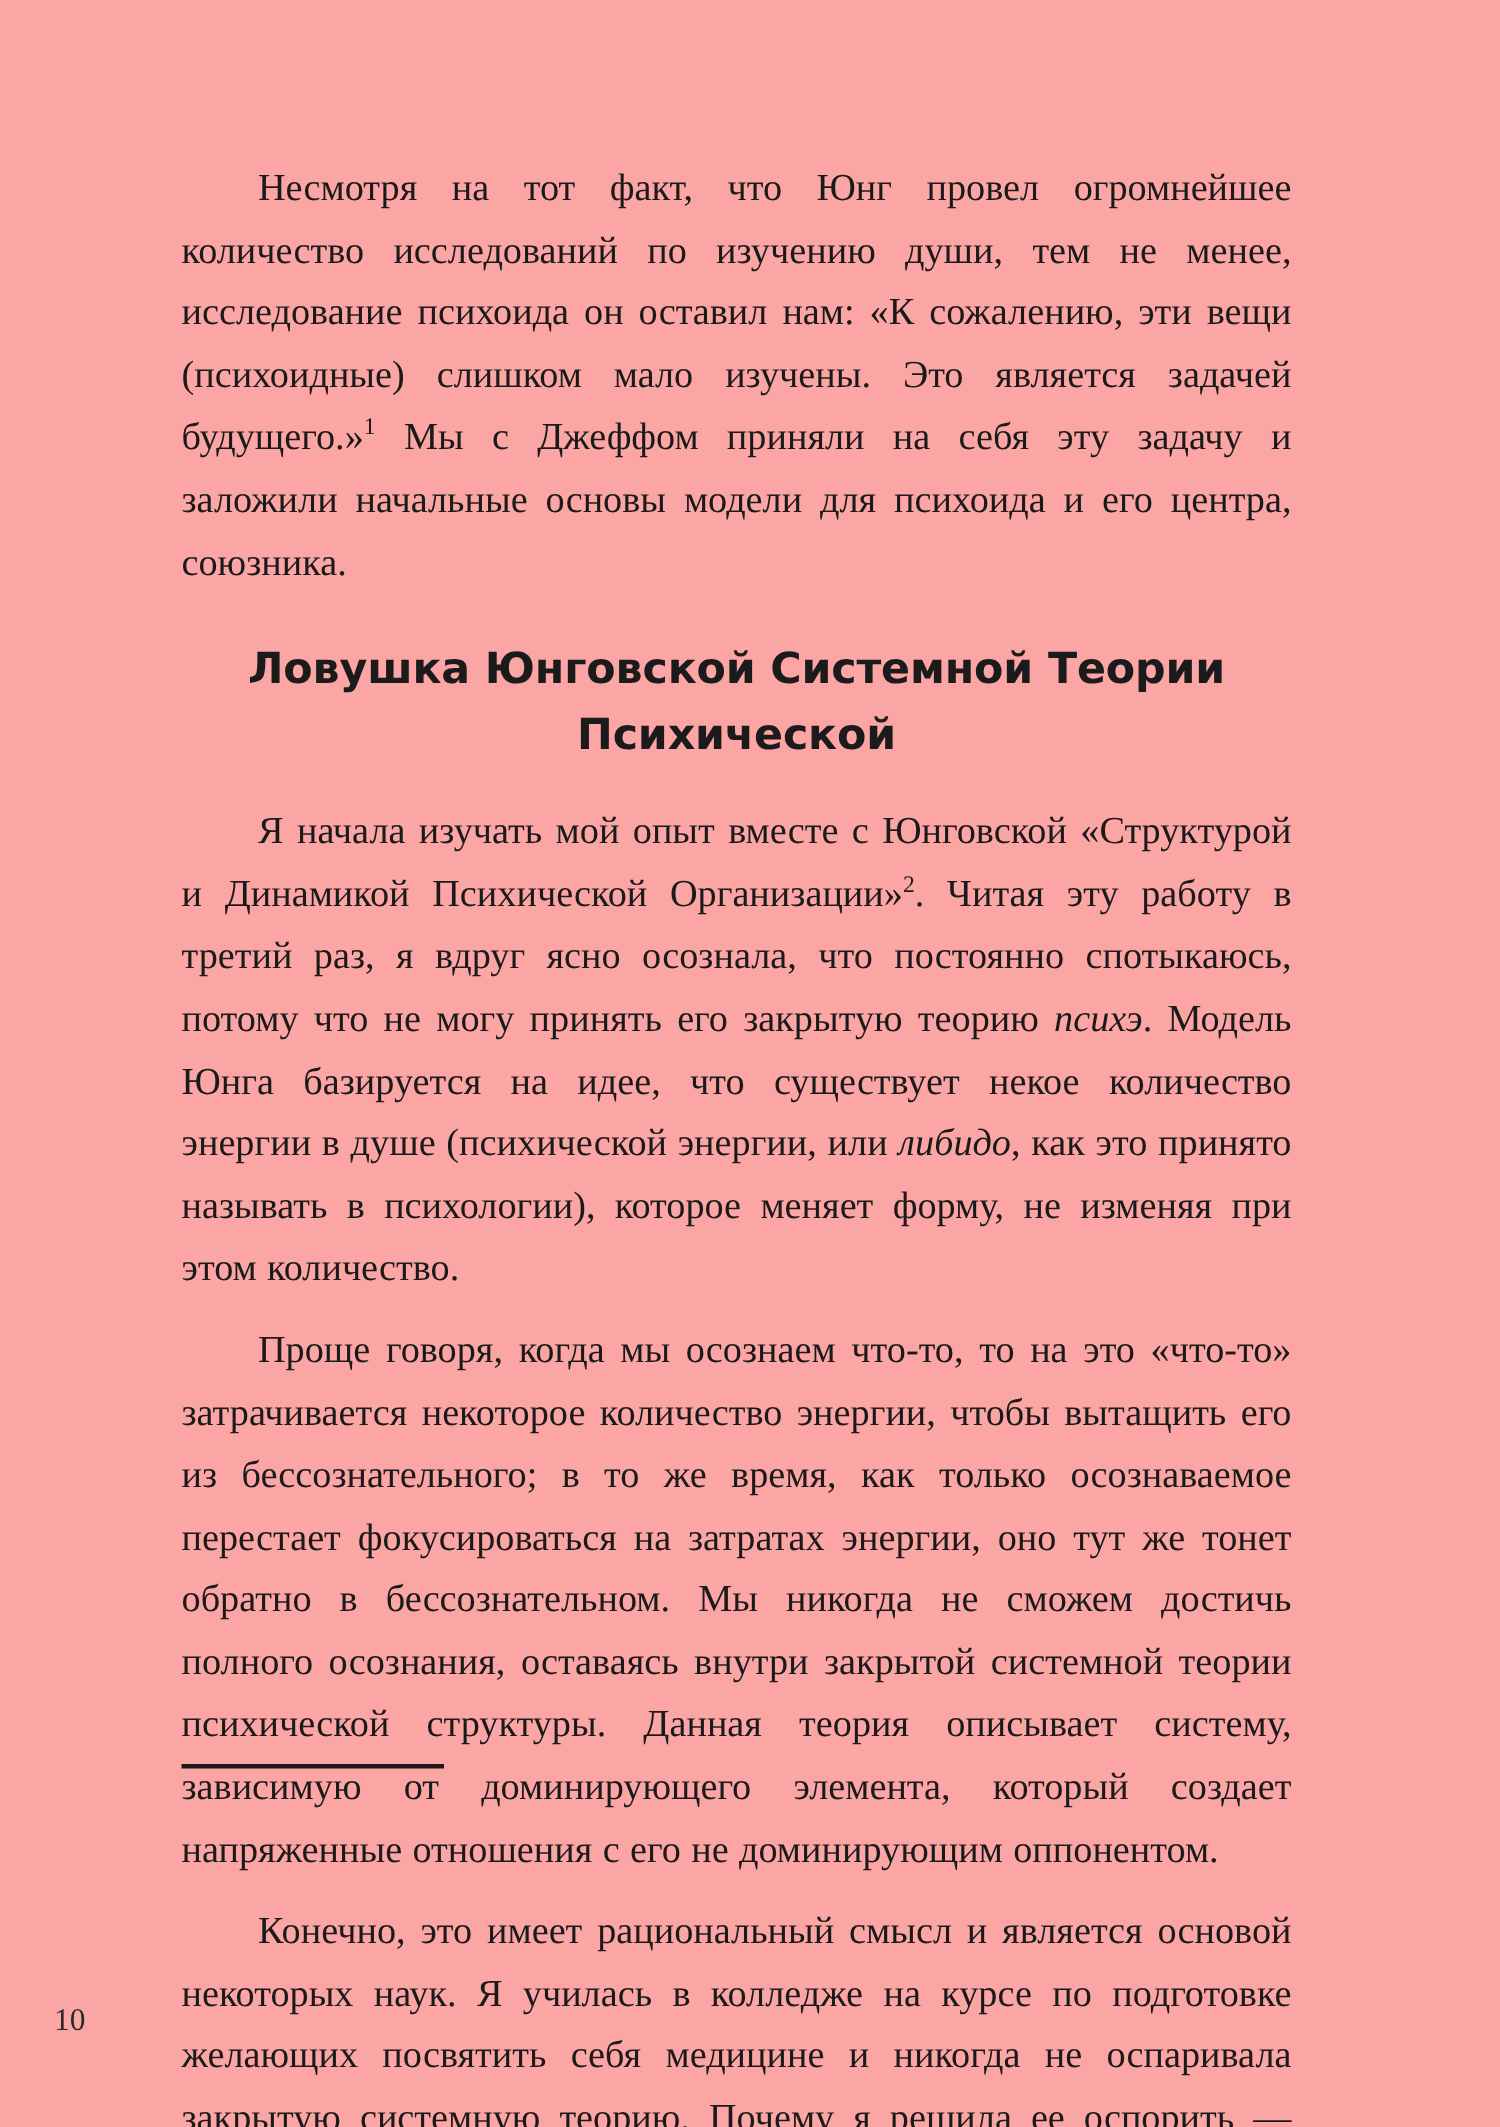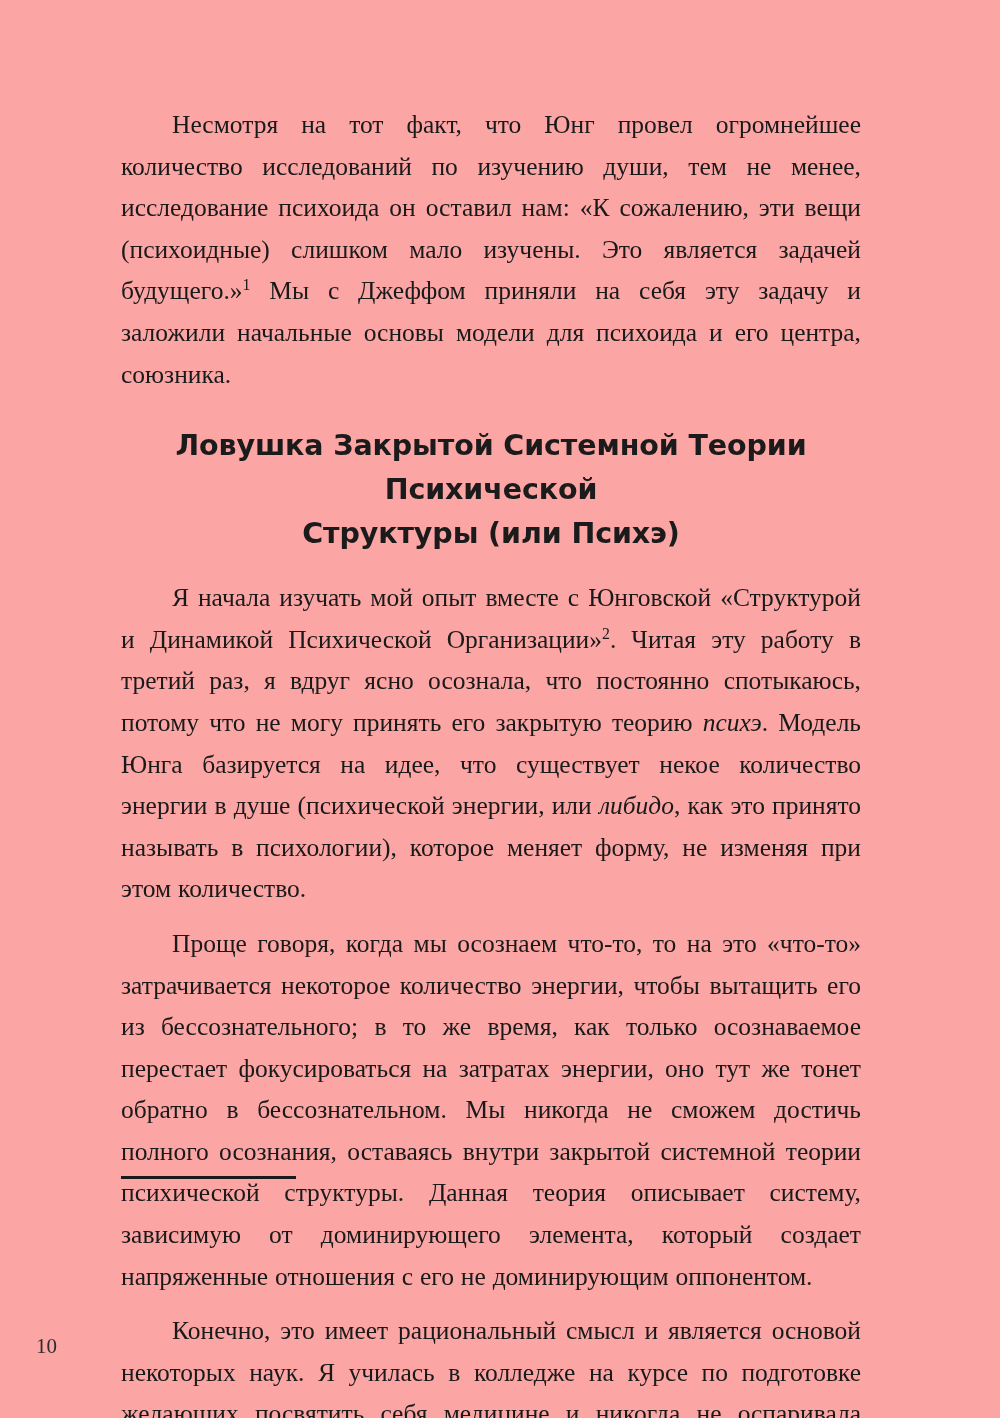"Ловушка Закрытой Системной Теории" span.hl { text: Закрытой -> Юнговской }
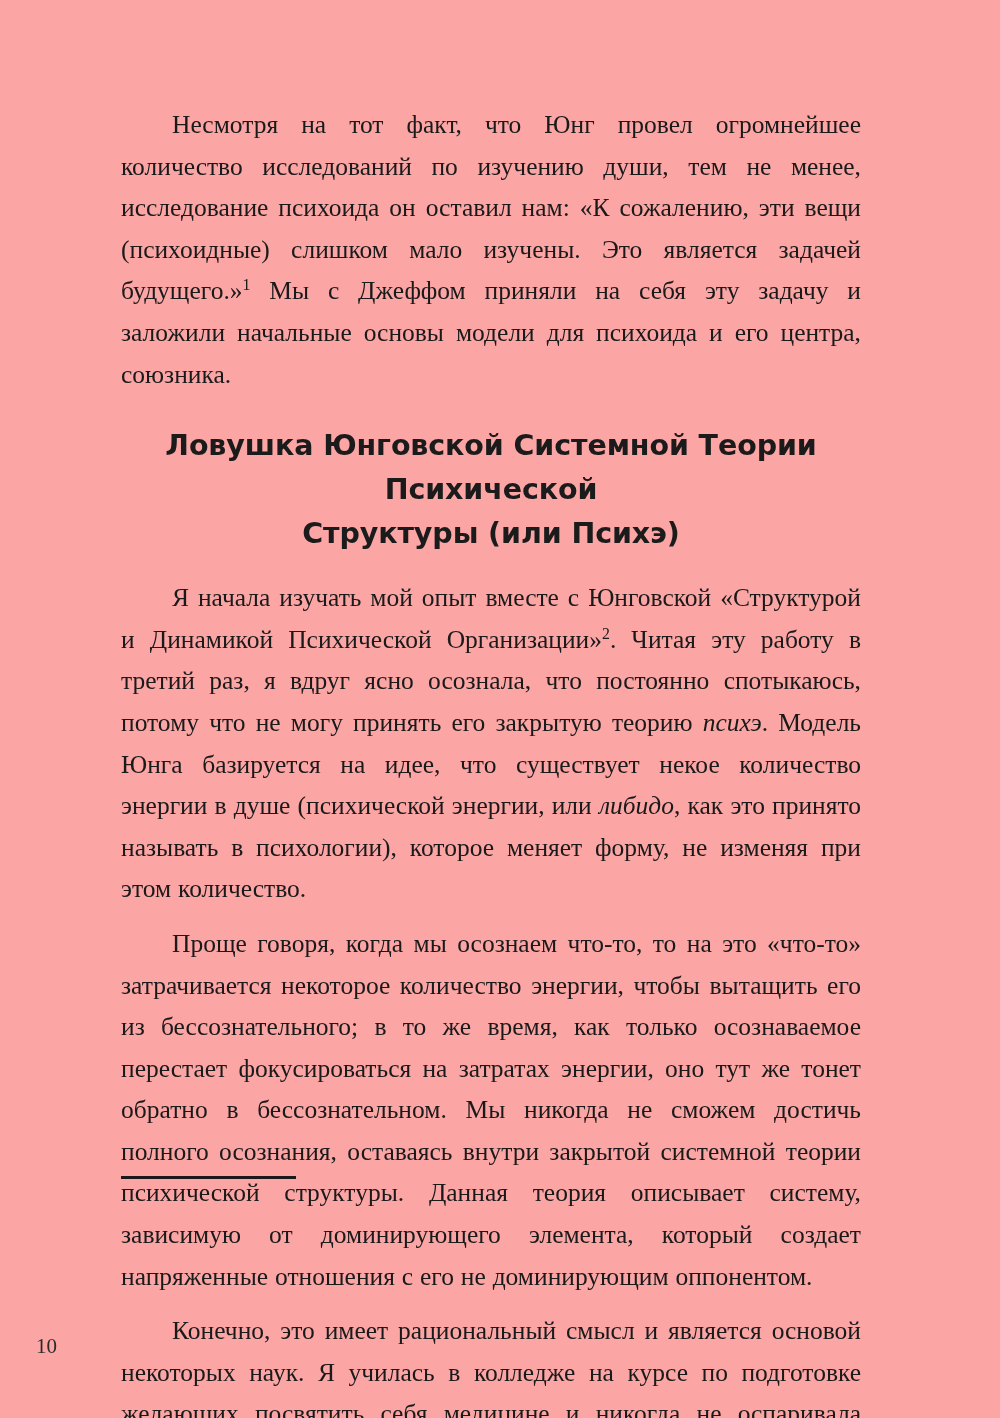"Структуры (или Психэ)" span.hl { html: <span>Структуры (или Психэ)</span> -> none }
